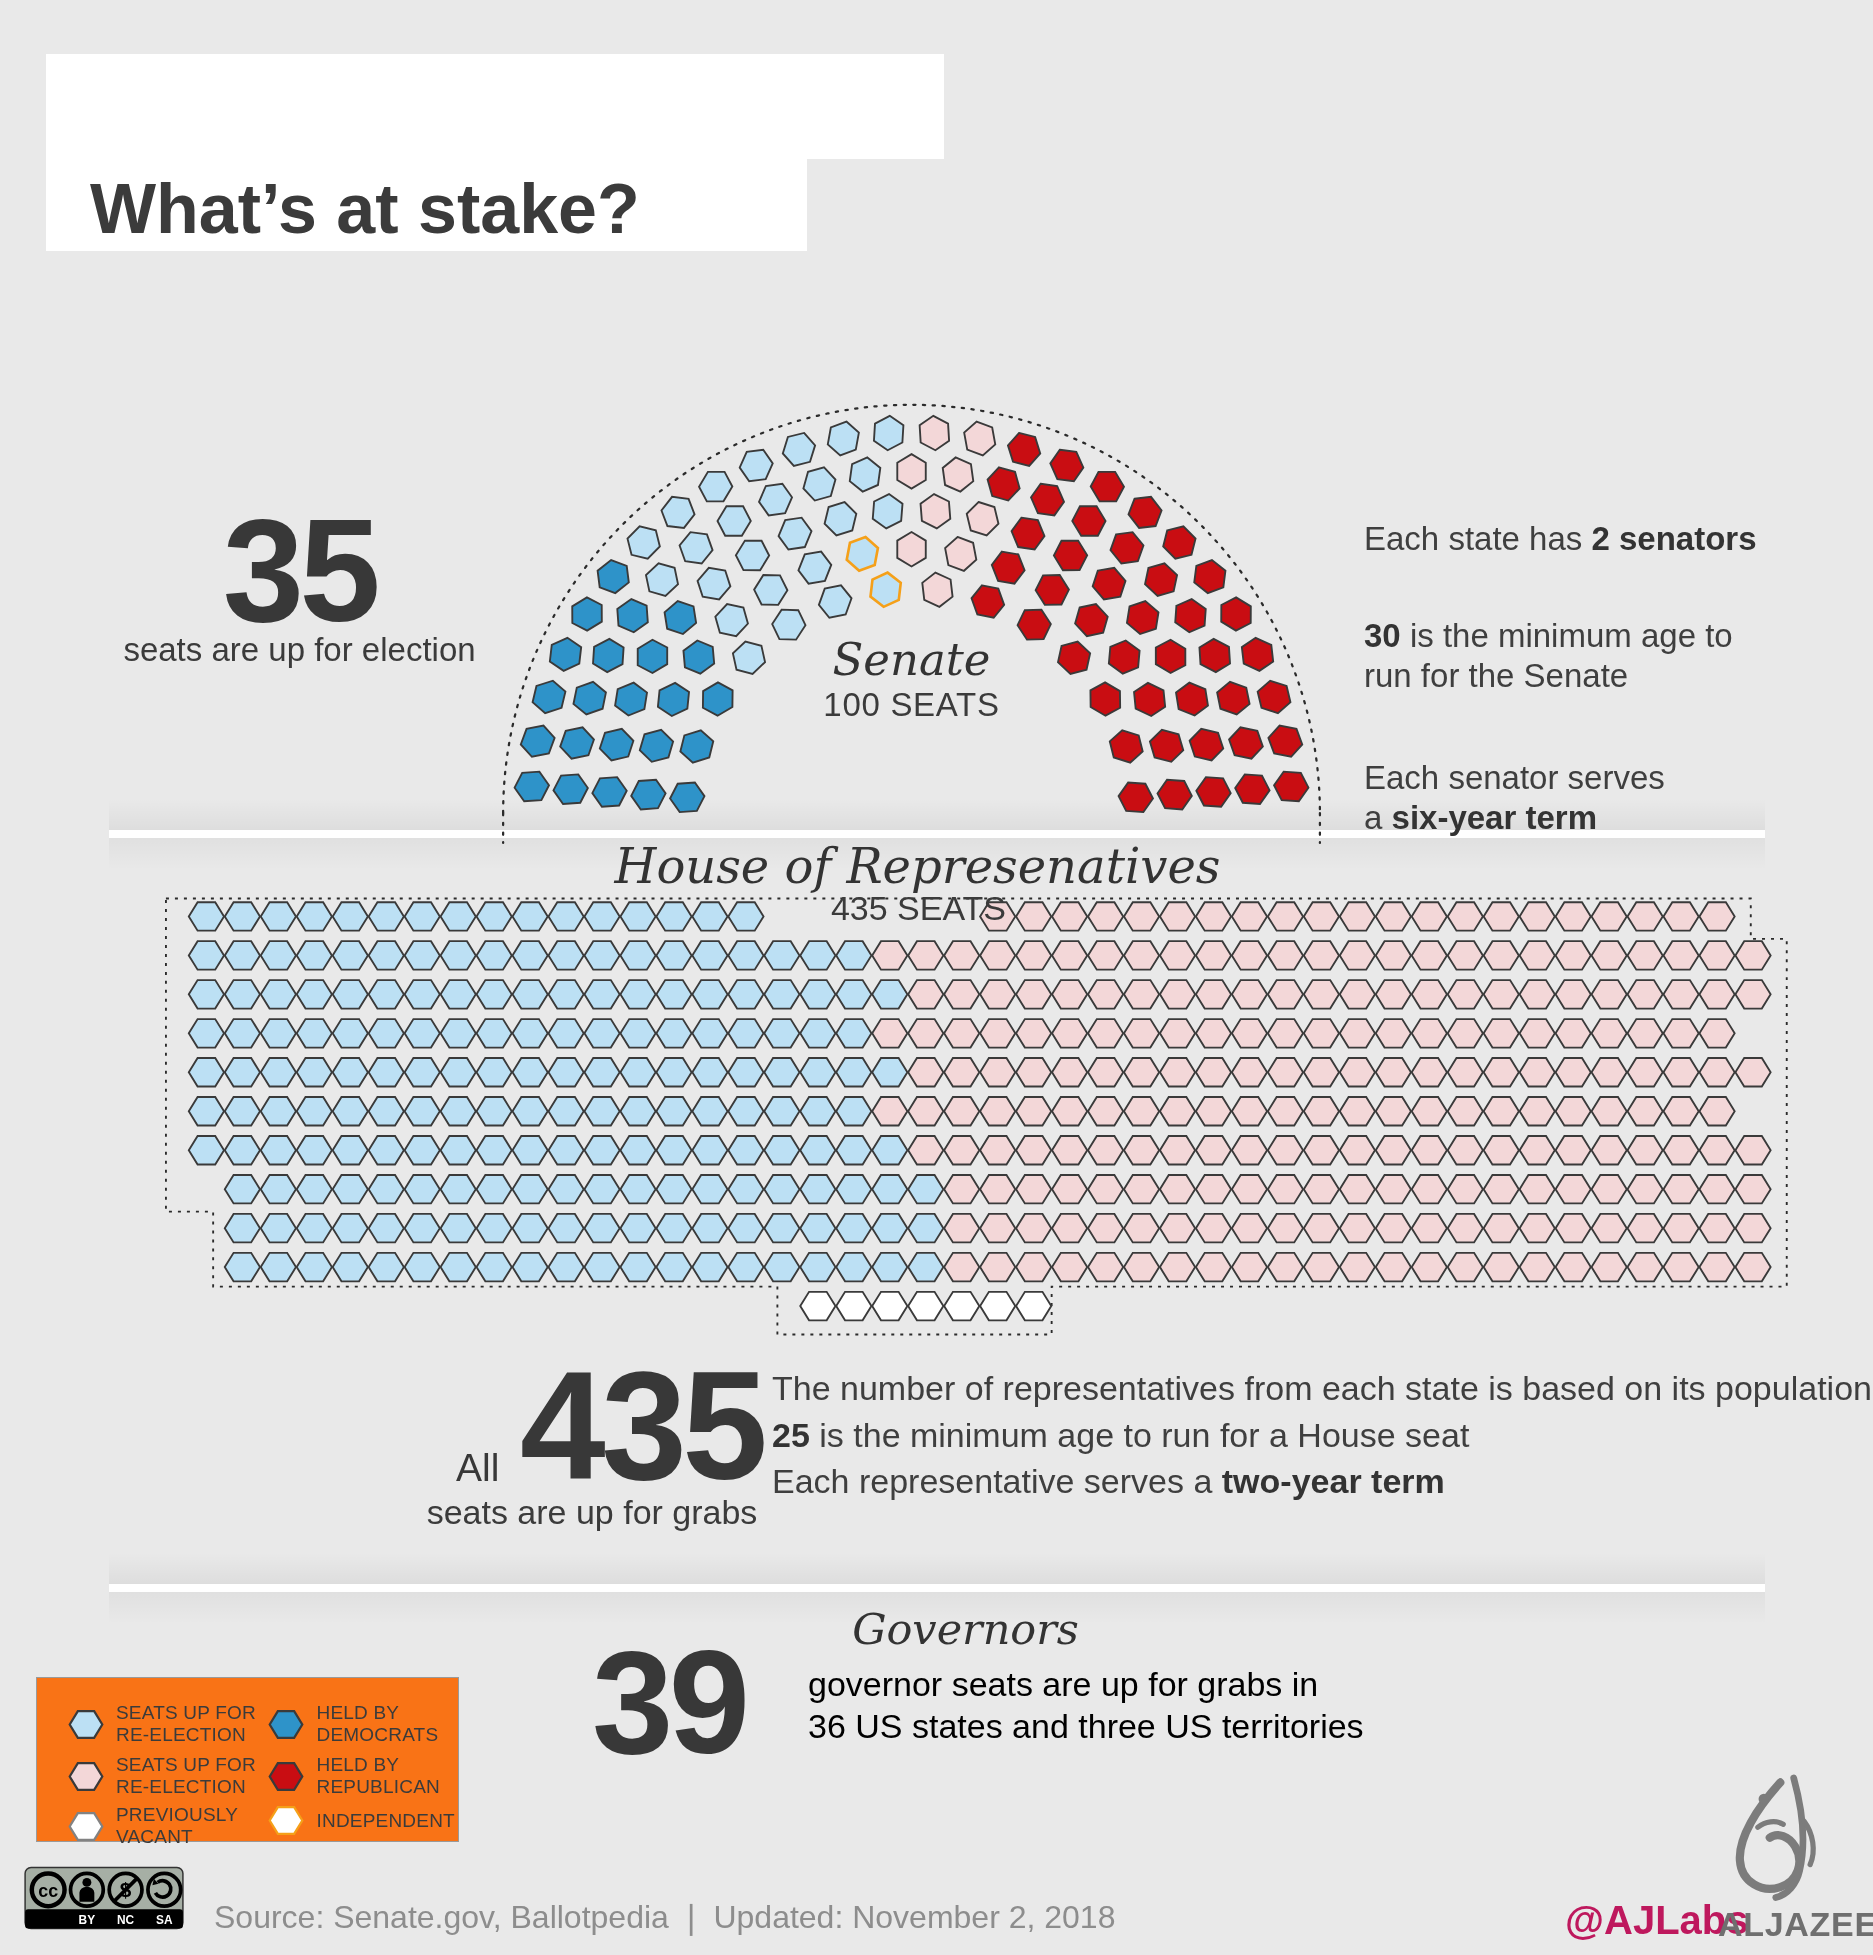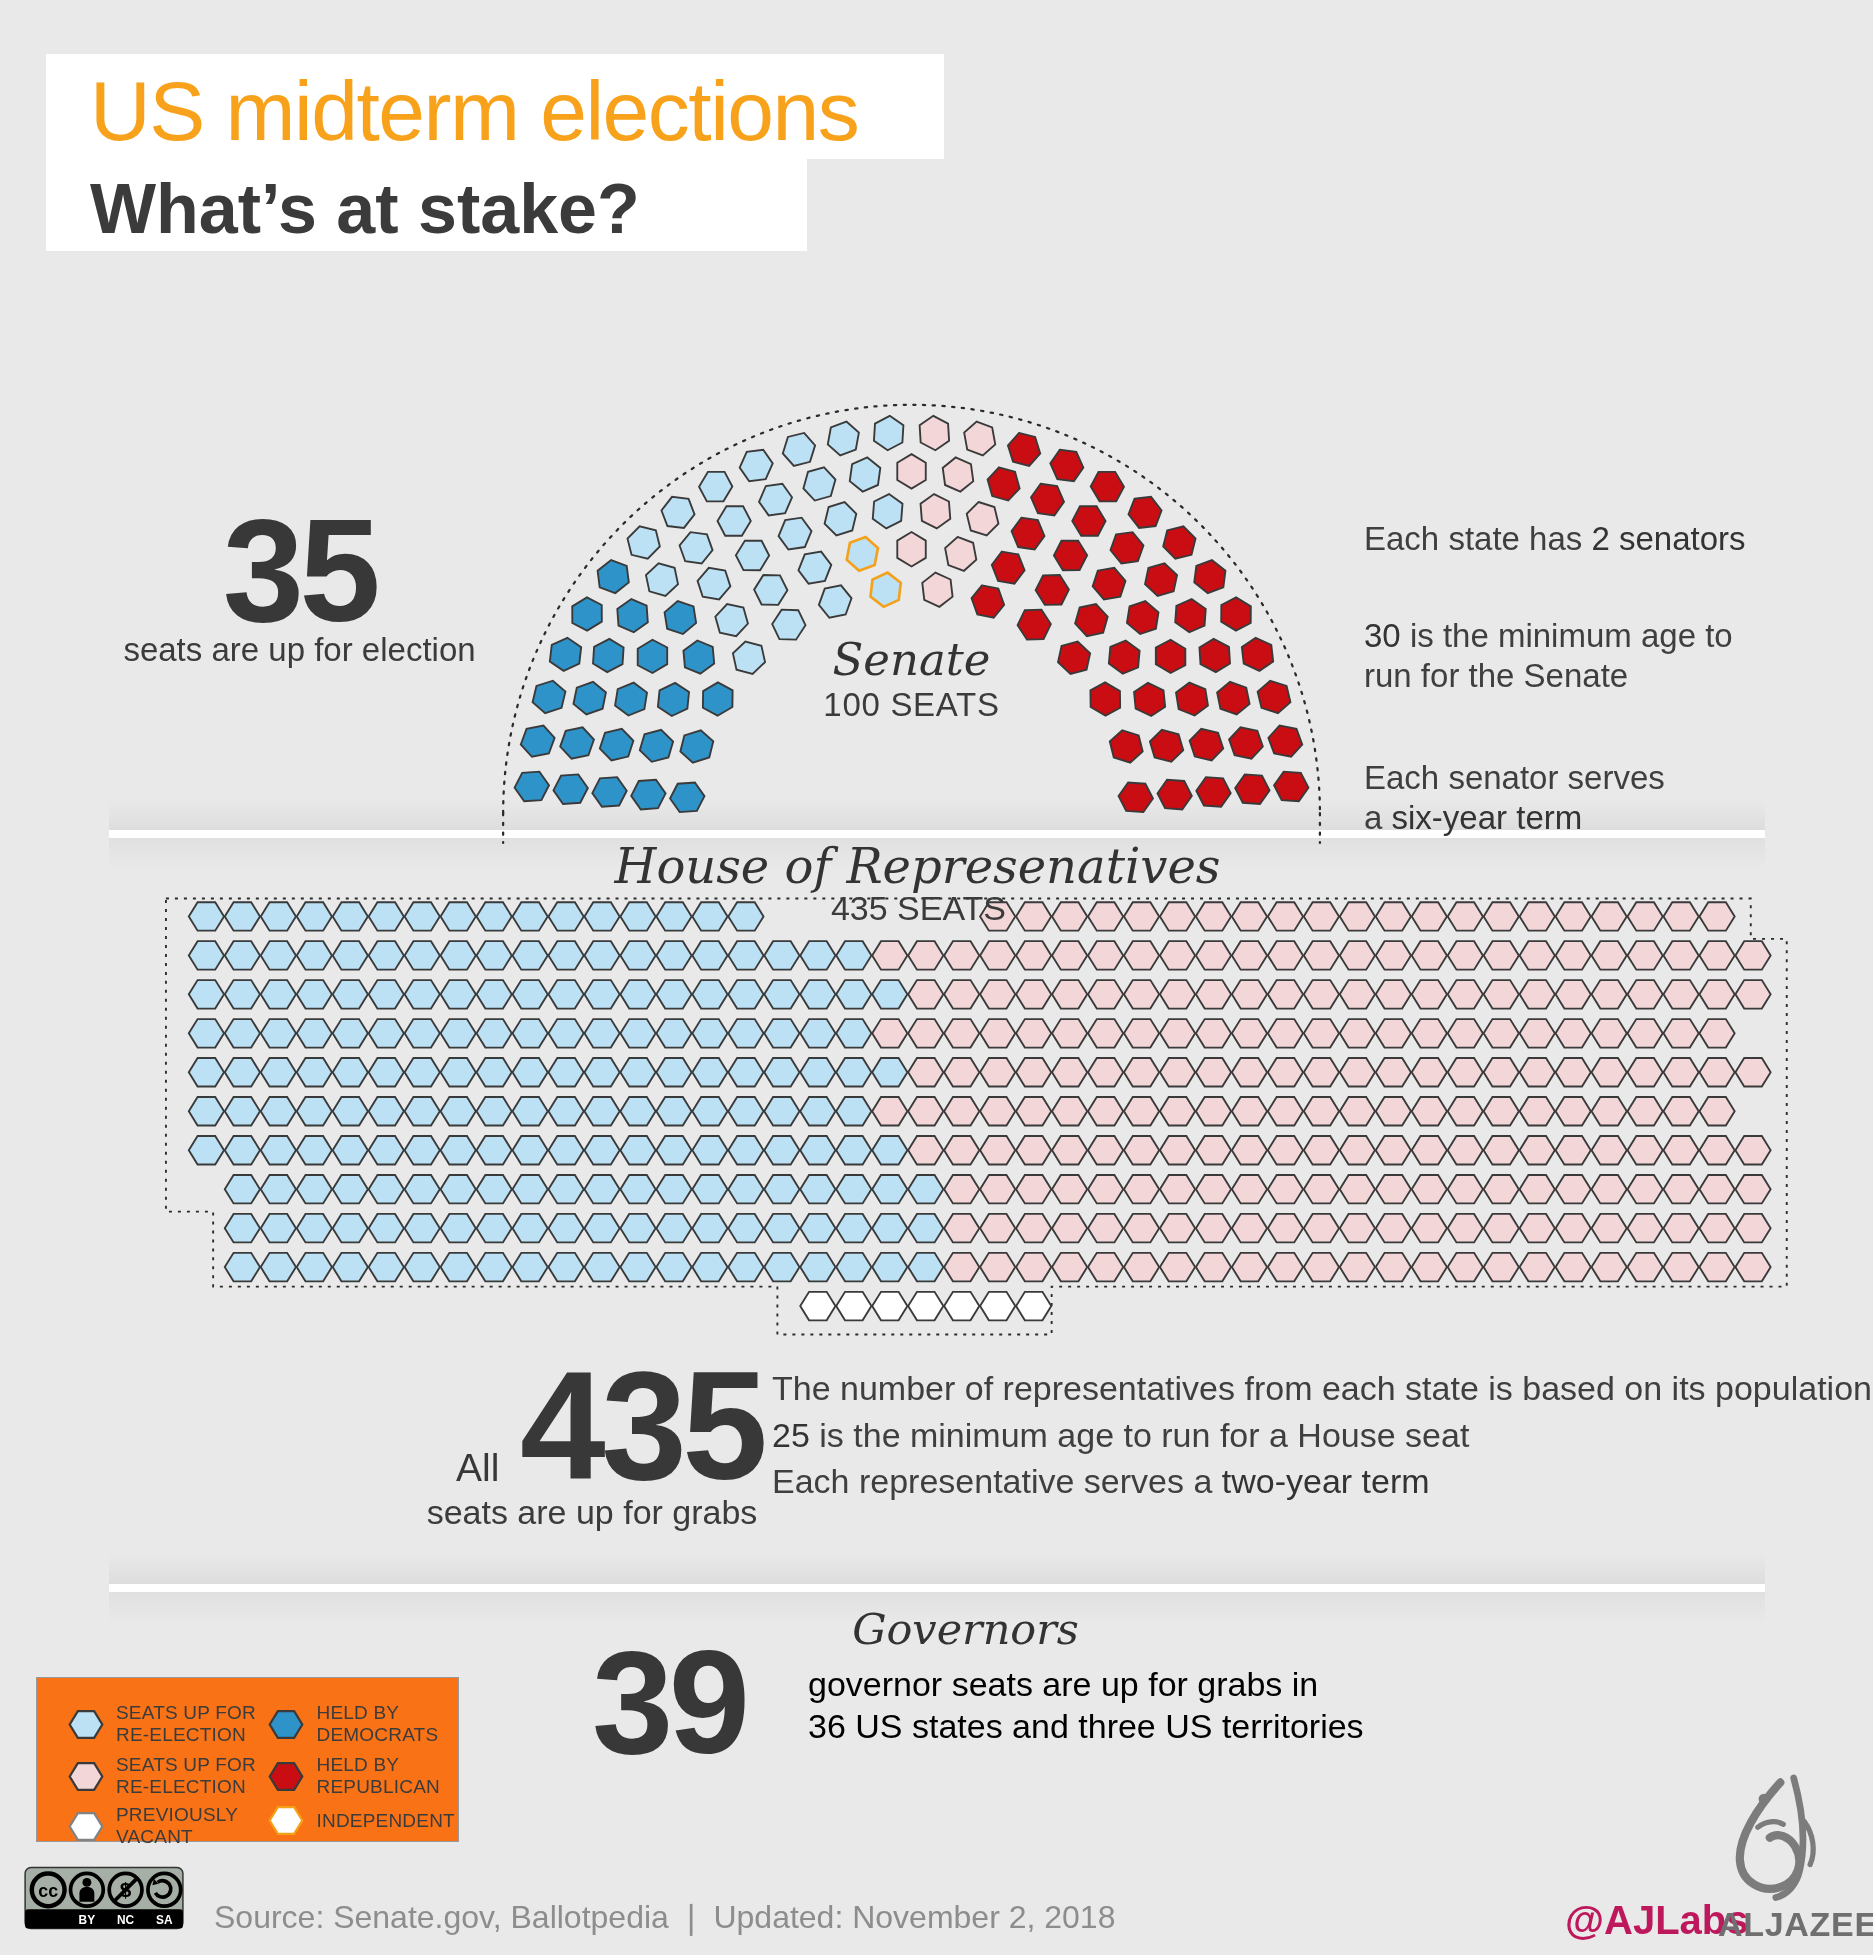"US midterm elections" div.abs { html: <div>US midterm elections</div> -> none }
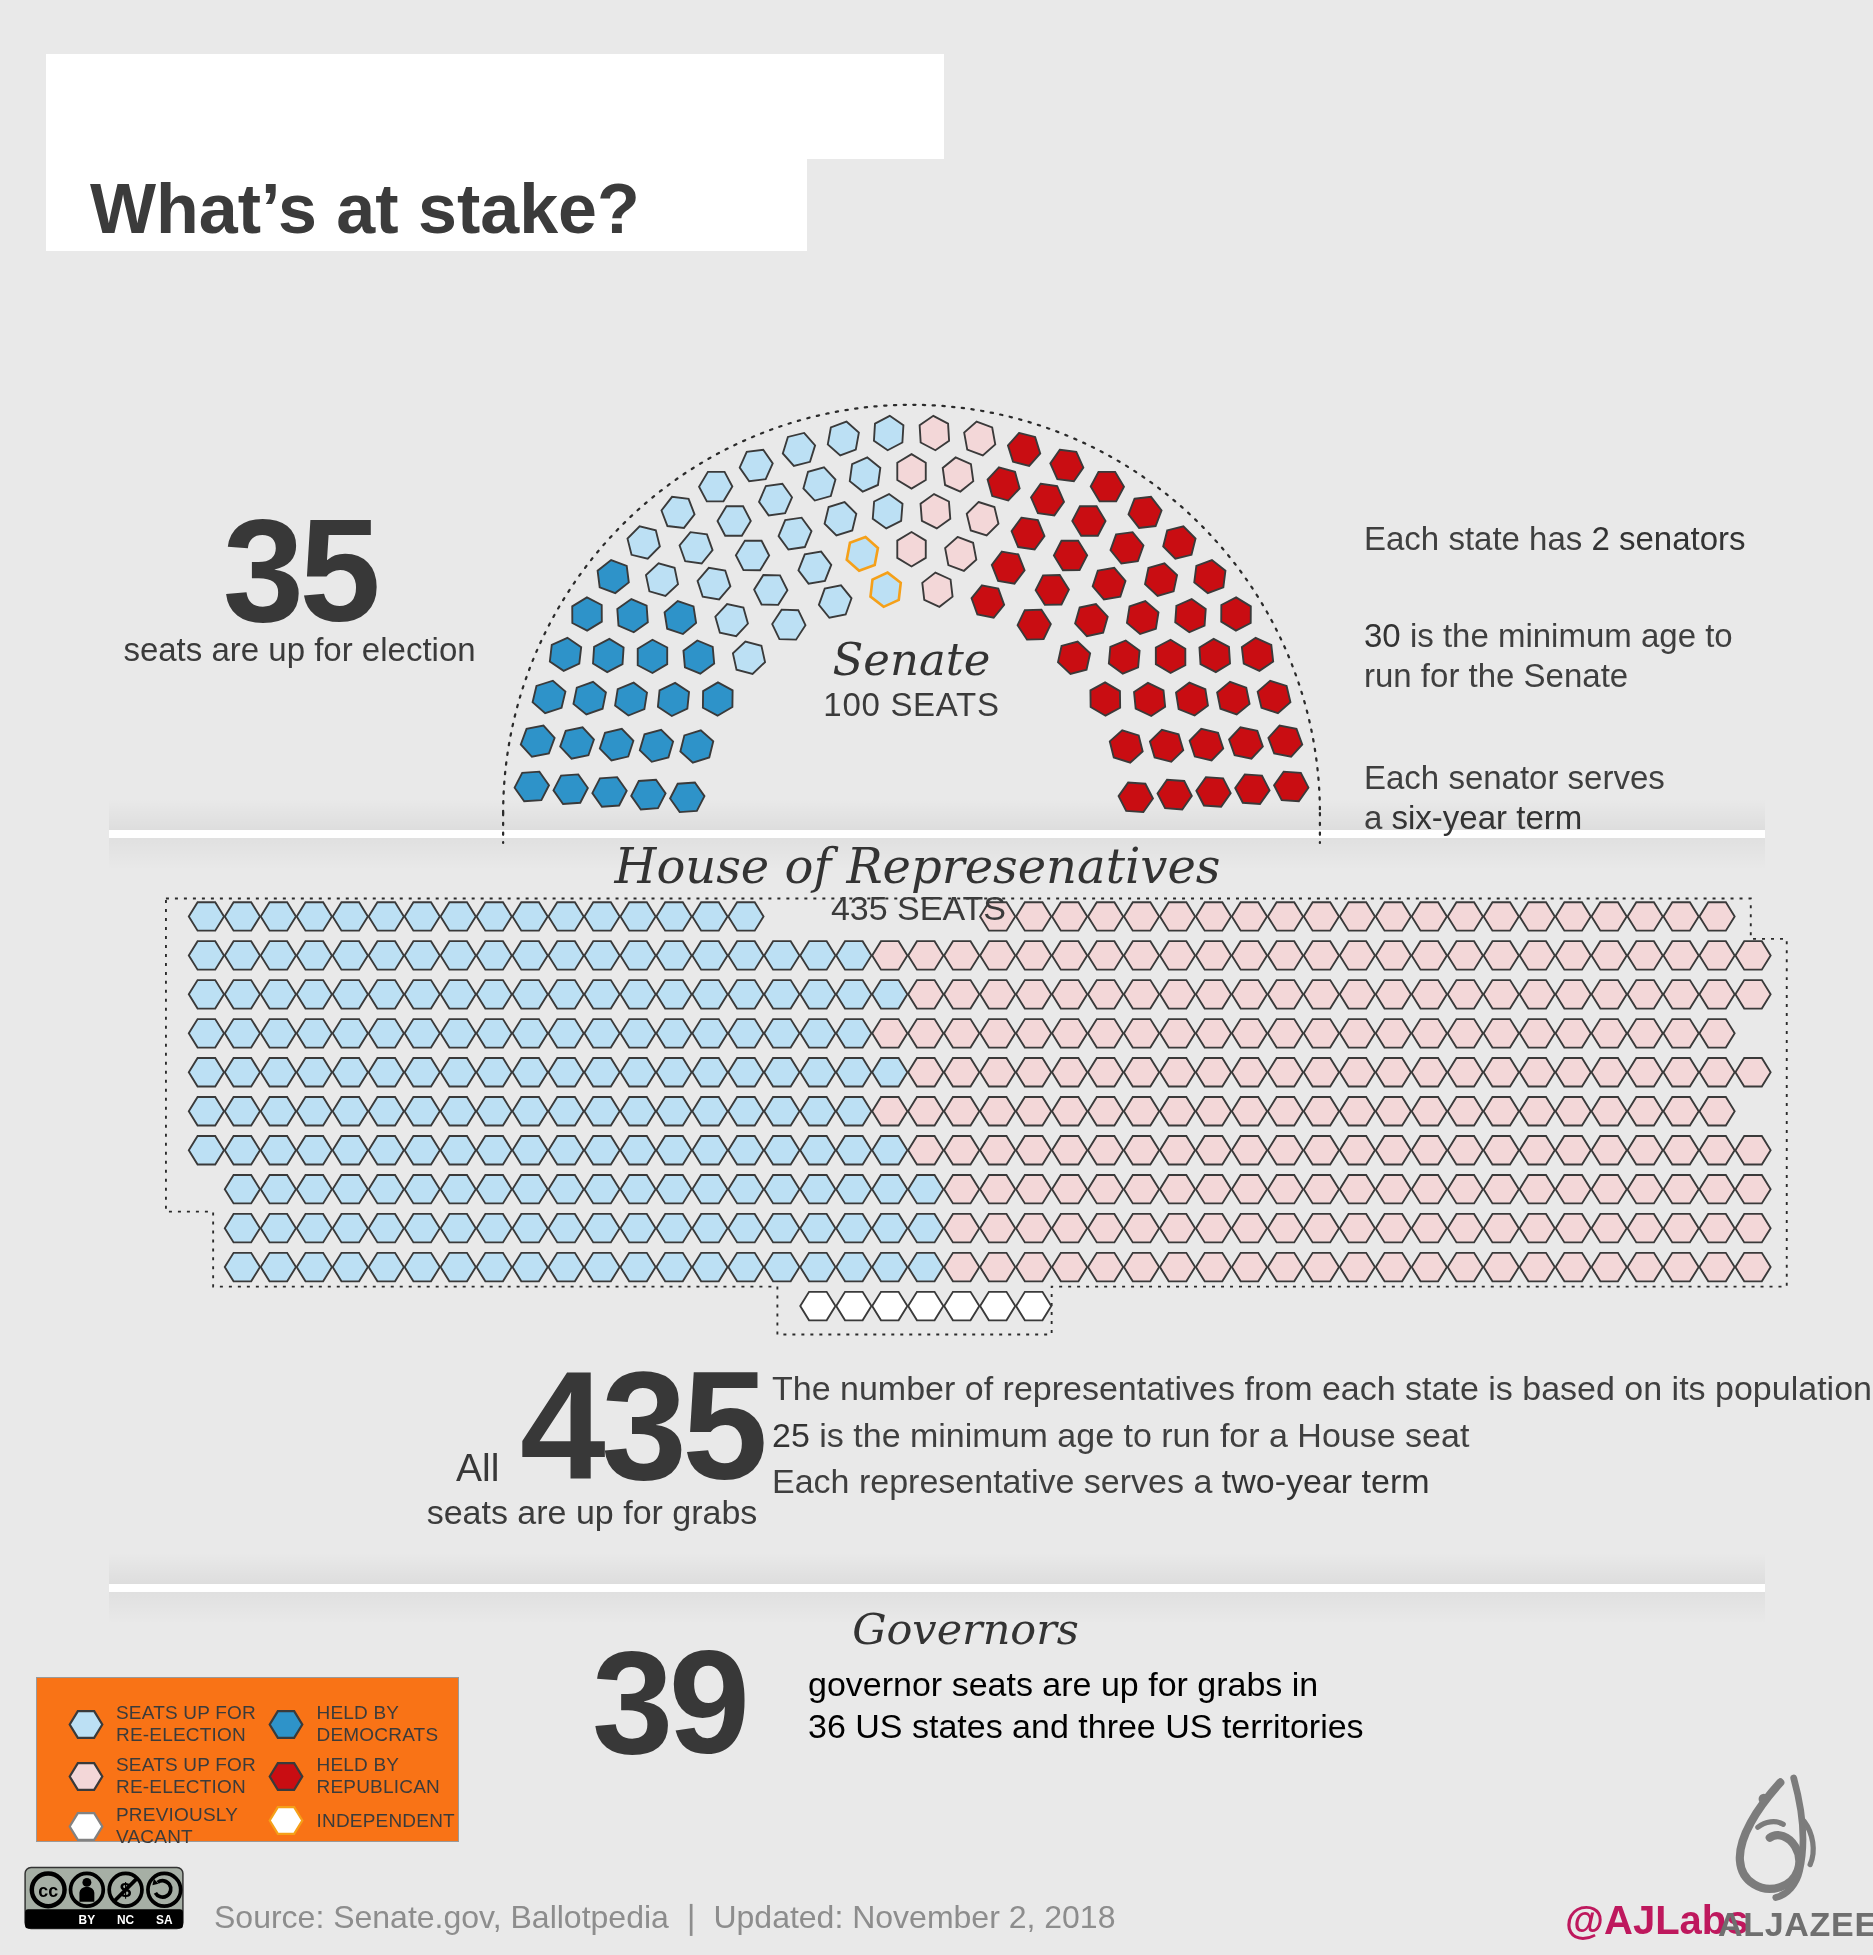"2 senators" .facts b,.hfact b { font-weight: normal -> bold }
